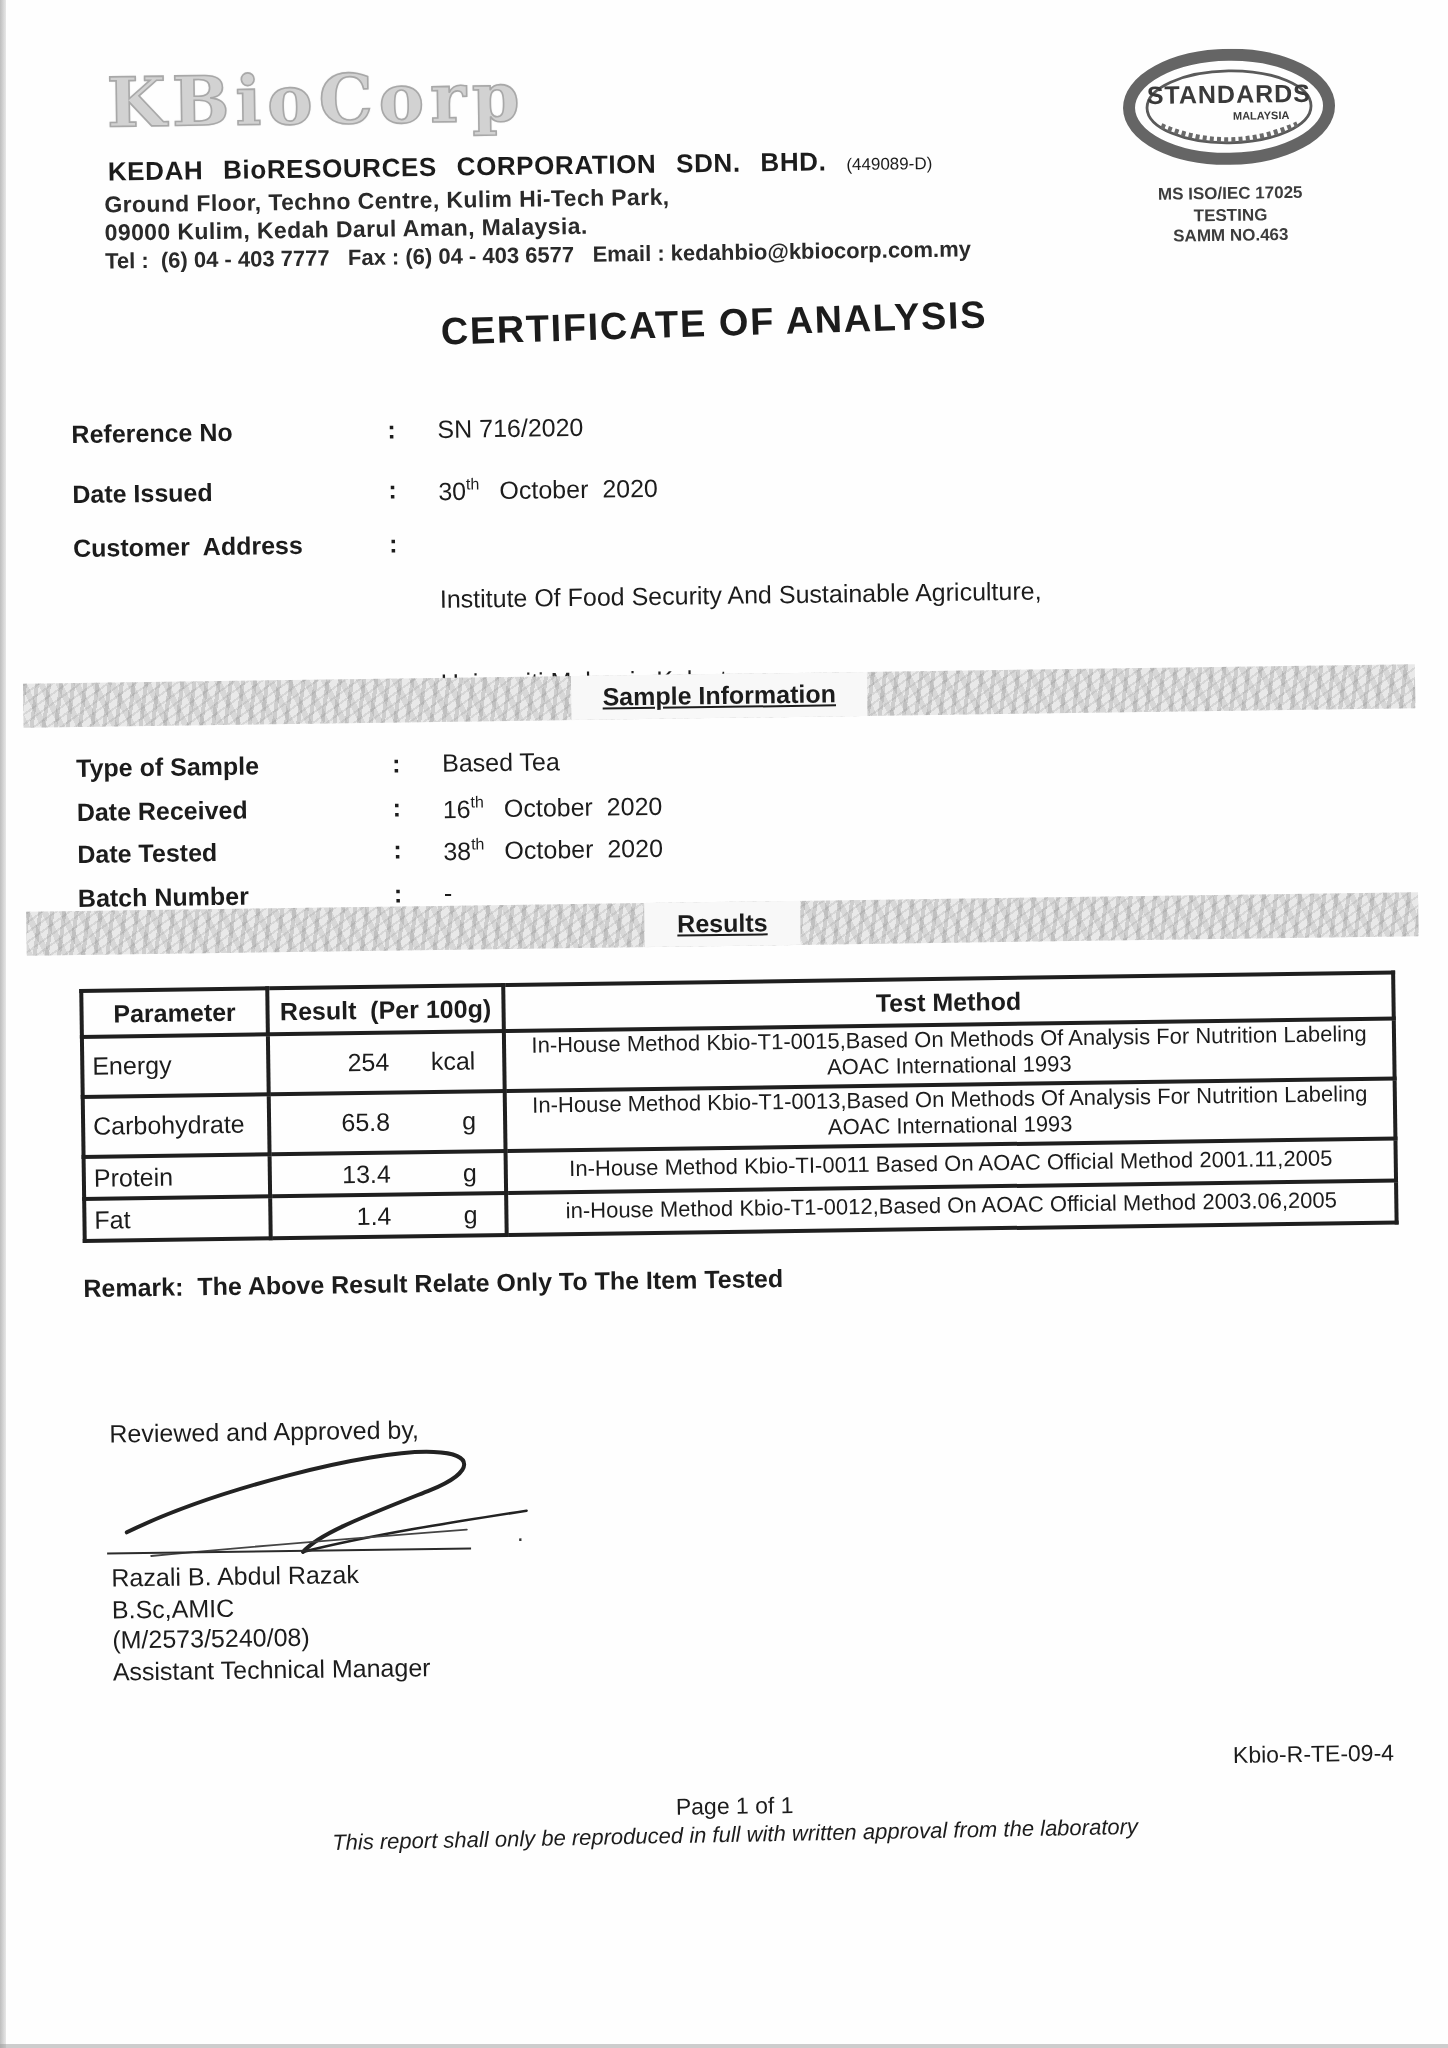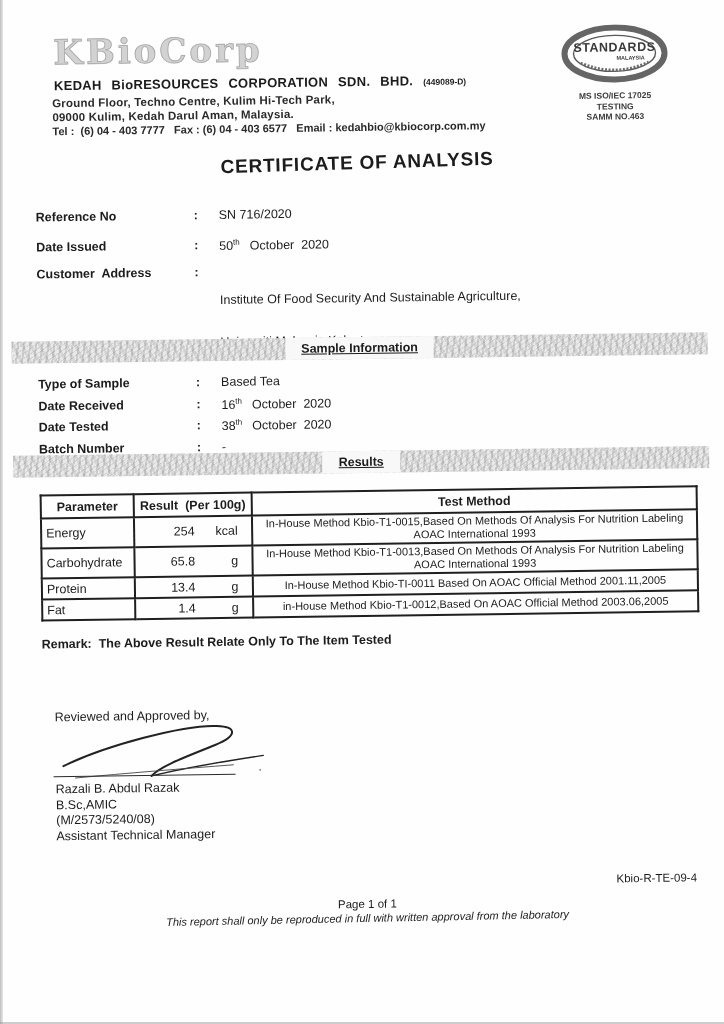"(449089-D)" .company .reg { font-weight: bold -> normal }
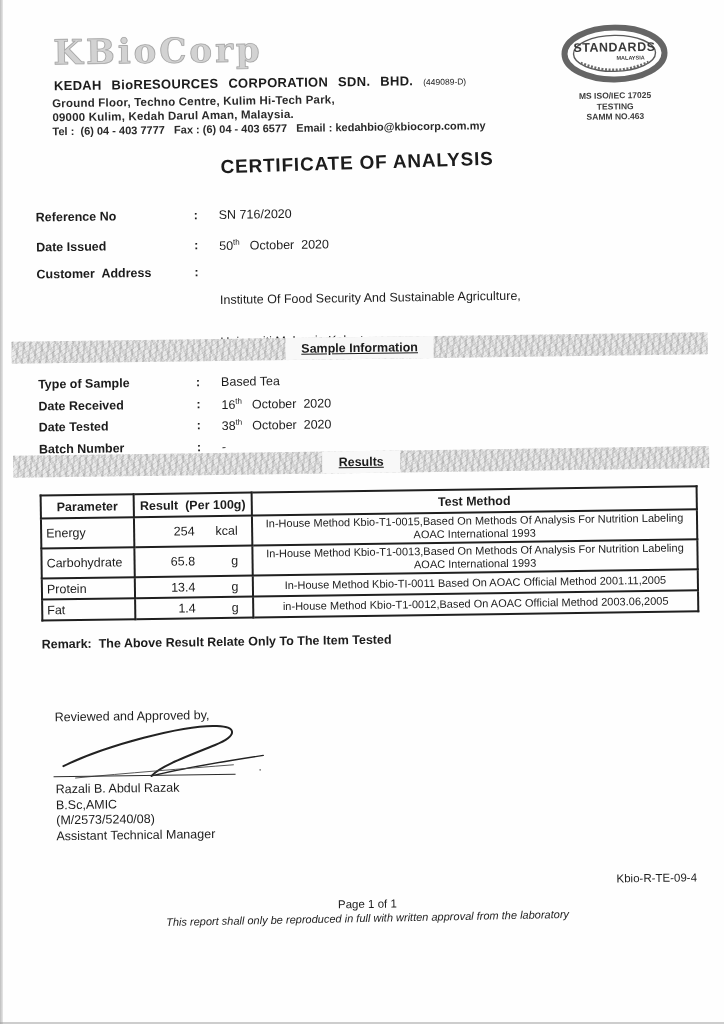"50" span { text: 50 -> 30 }
